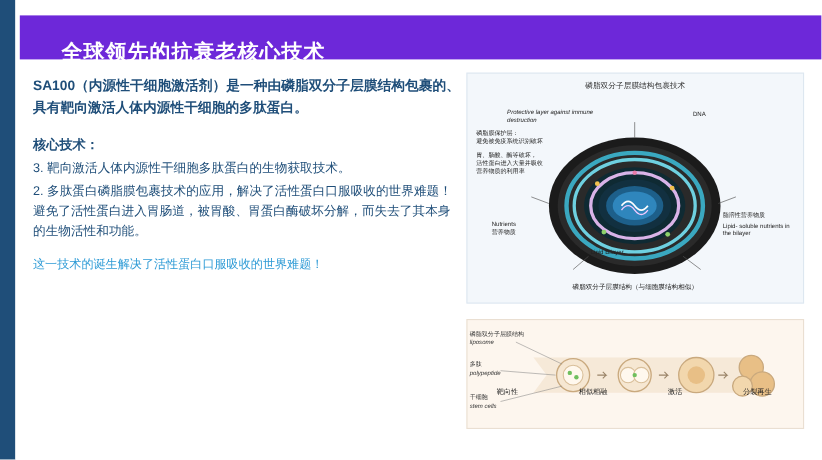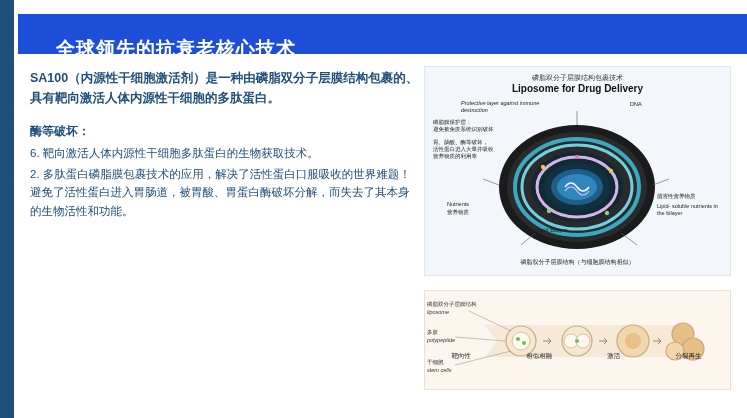"全球领先的抗衰老核心技术" .header { background: #1d4ed8 -> #6d28d9 }
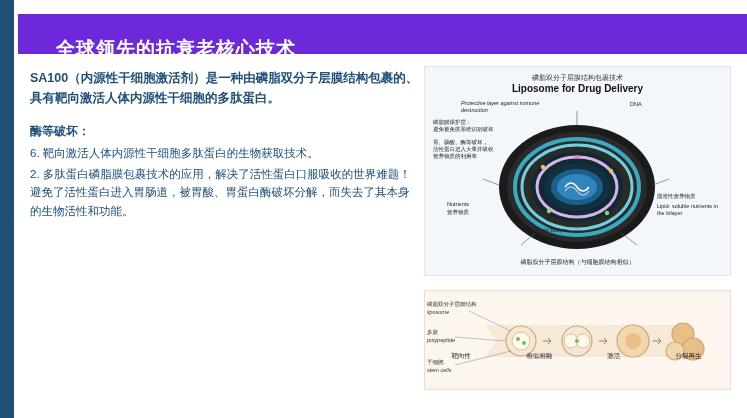"Liposome for Drug Delivery" div.illus-cap-en { html: <div>Liposome for Drug Delivery</div> -> none }
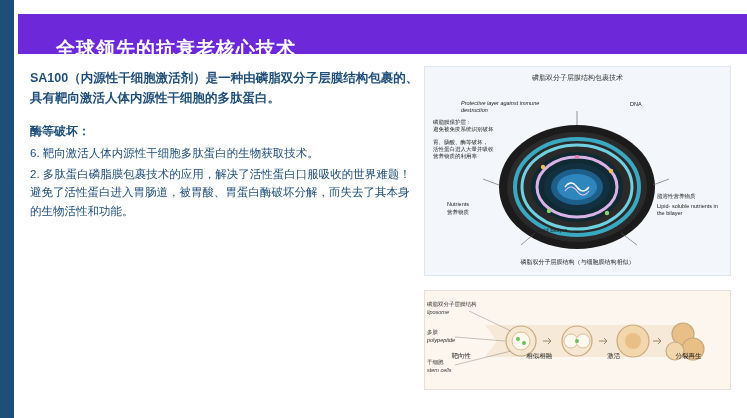"酶等破坏：" div.sec-title { text: 酶等破坏 -> 核心技术 }
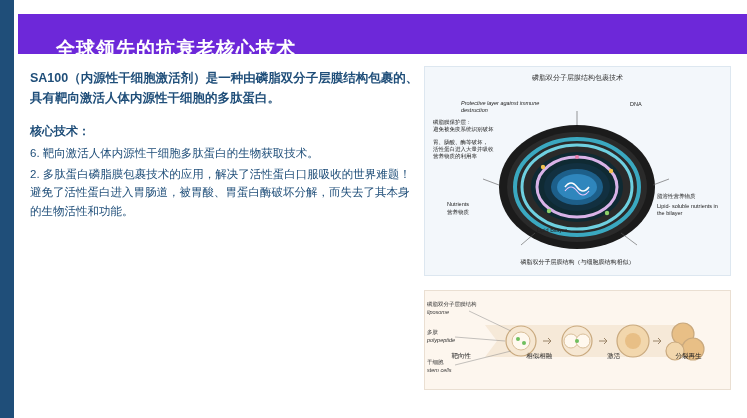"6. 靶向激活人体内源性干细胞多肽蛋白的生物获取技术。" div.body-text { text: 6 -> 3 }
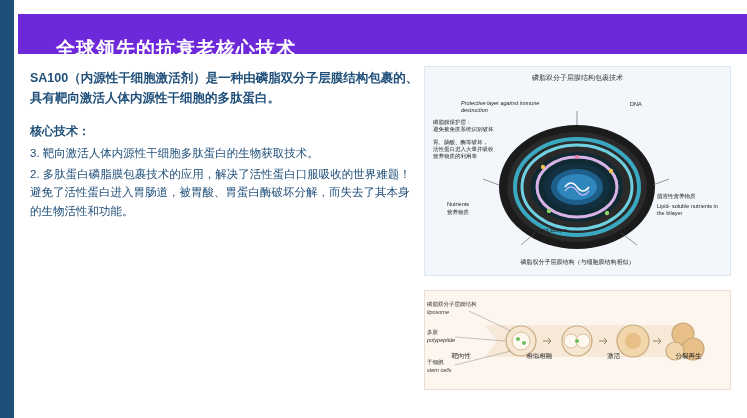"这一技术的诞生解决了活性蛋白口服吸收的世界难题！" div.closing { html: none -> <div>这一技术的诞生解决了活性蛋白口服吸收的世界难题！</div> }
